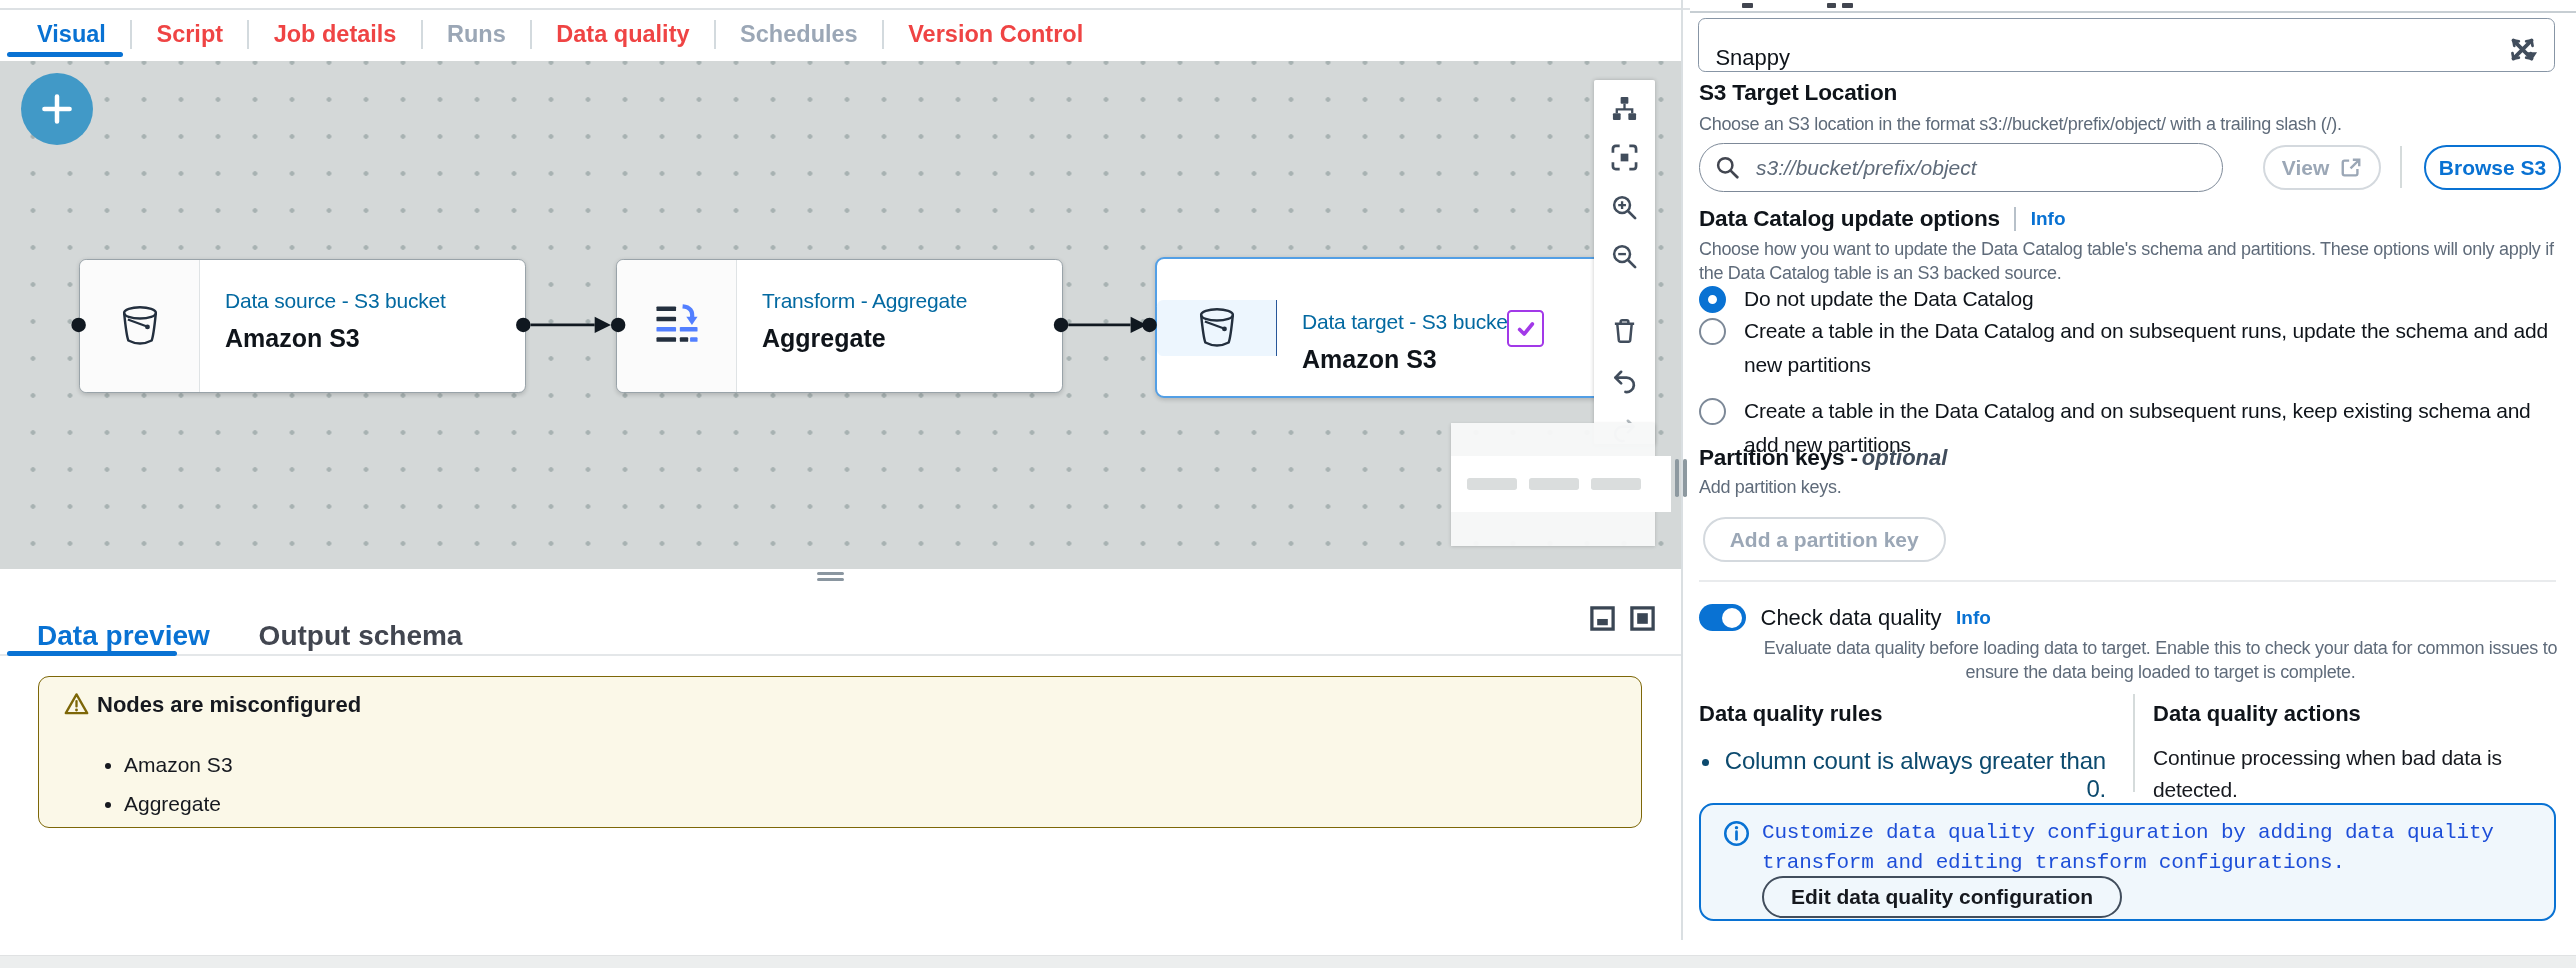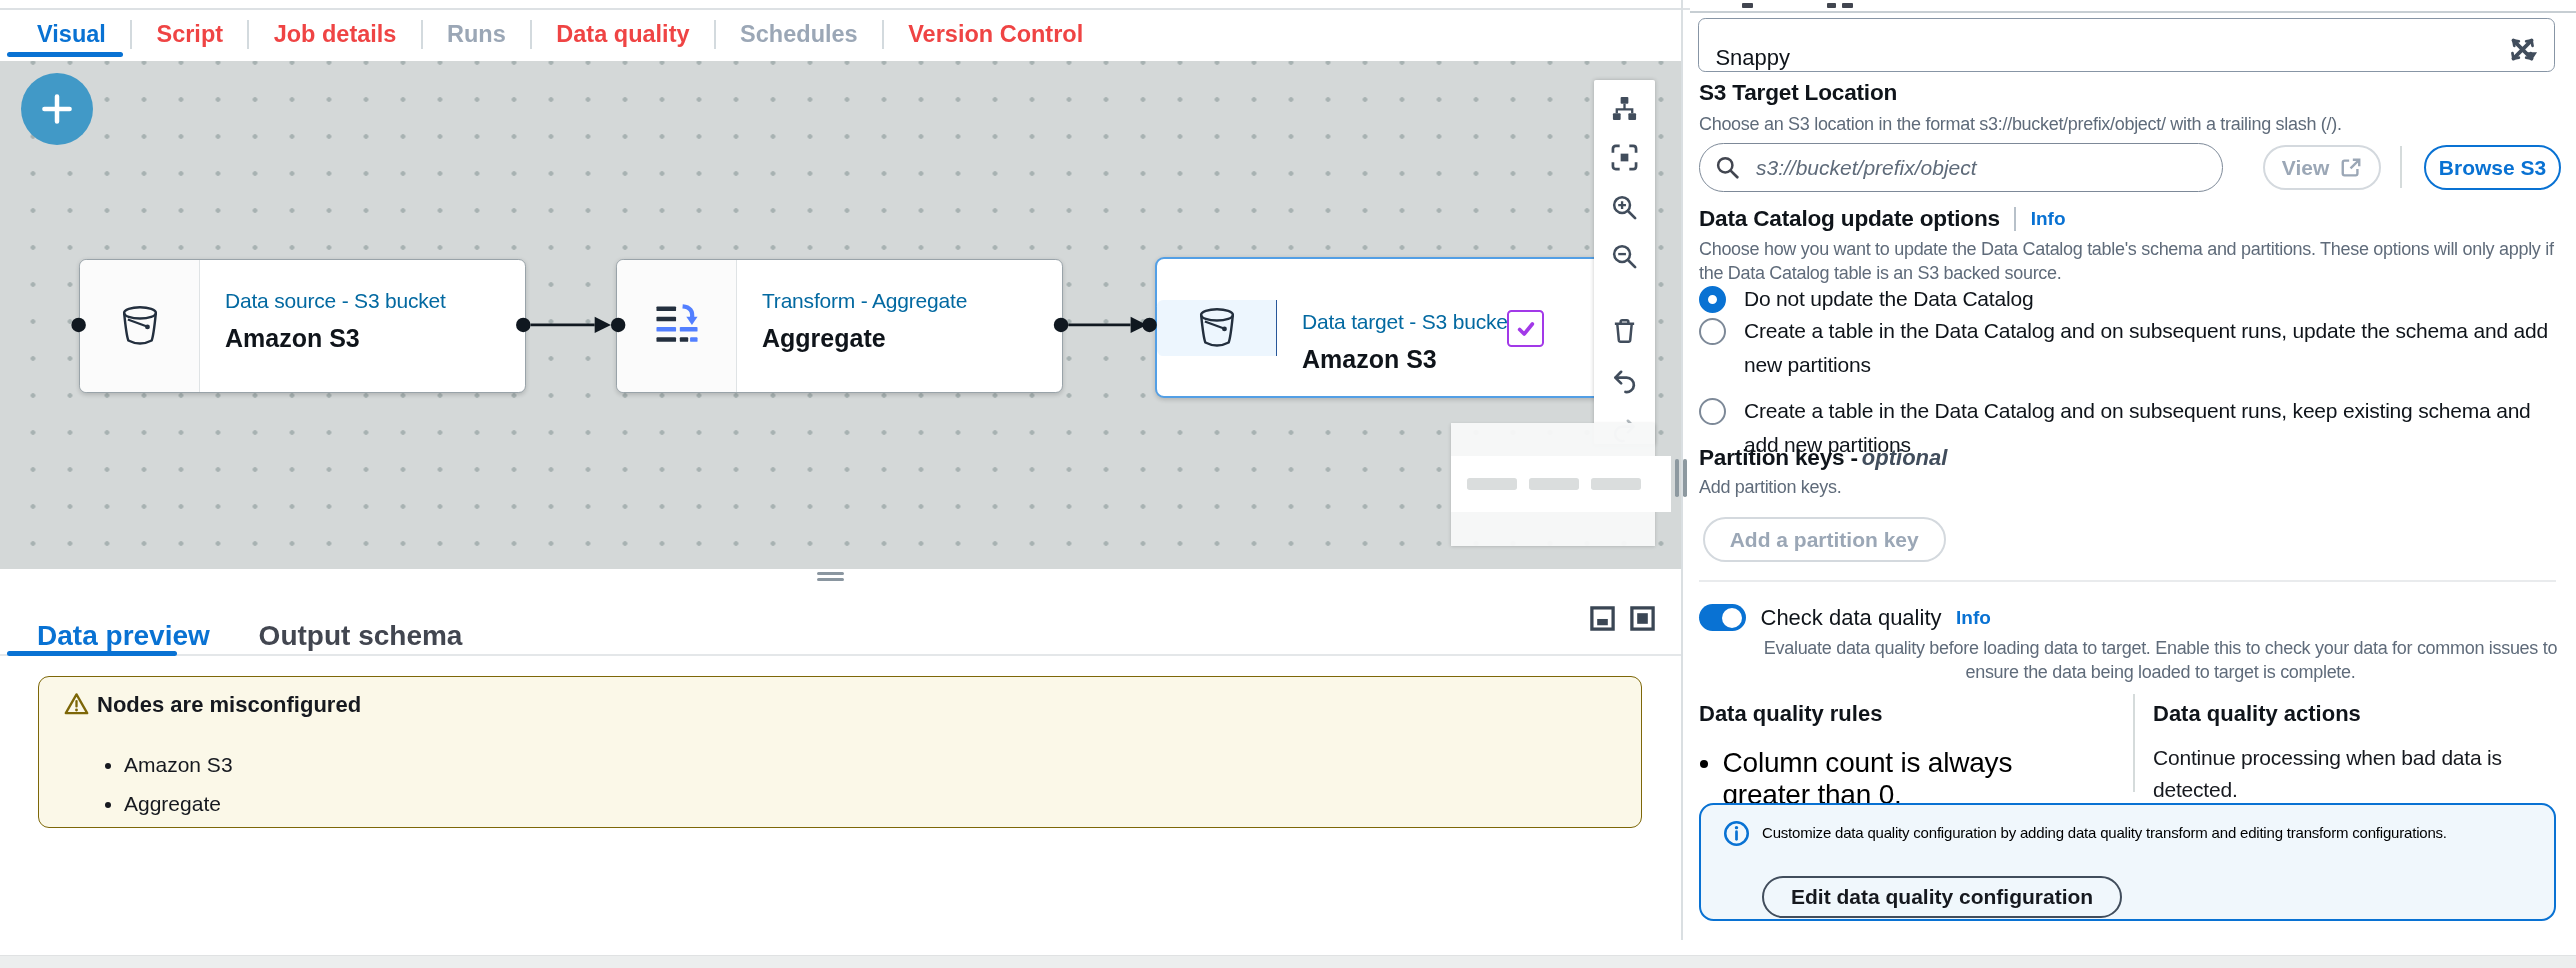"Column count is always greater" .bullist { color: #000000 -> #0c4a6e; font-size: 28px -> 24px; text-align: none -> right }
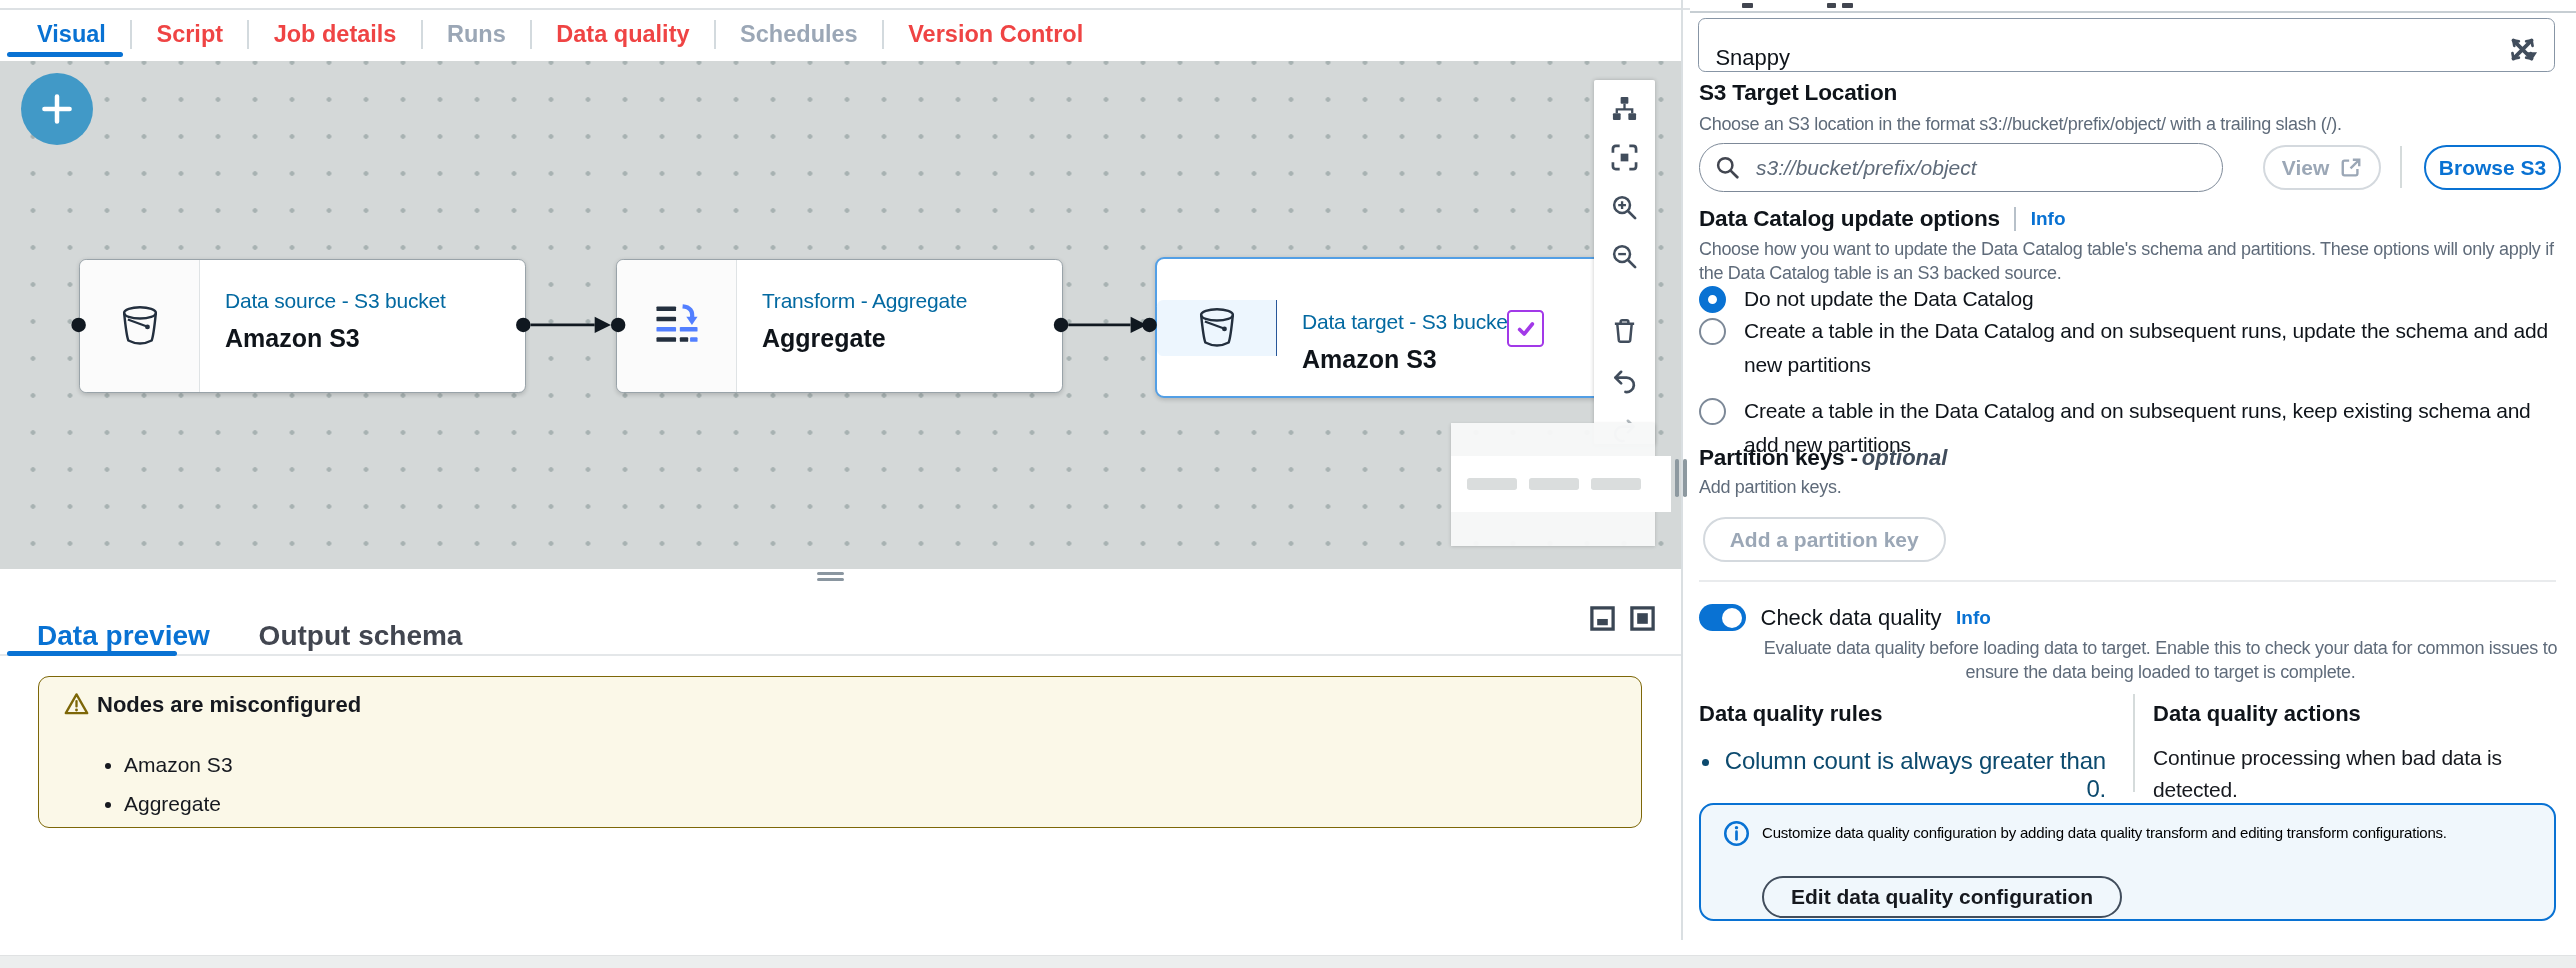"Customize data quality configuration by" .infotext { color: #000000 -> #1d4ed8; font-family: none -> Liberation Mono, monospace; font-size: 15px -> 21px }
